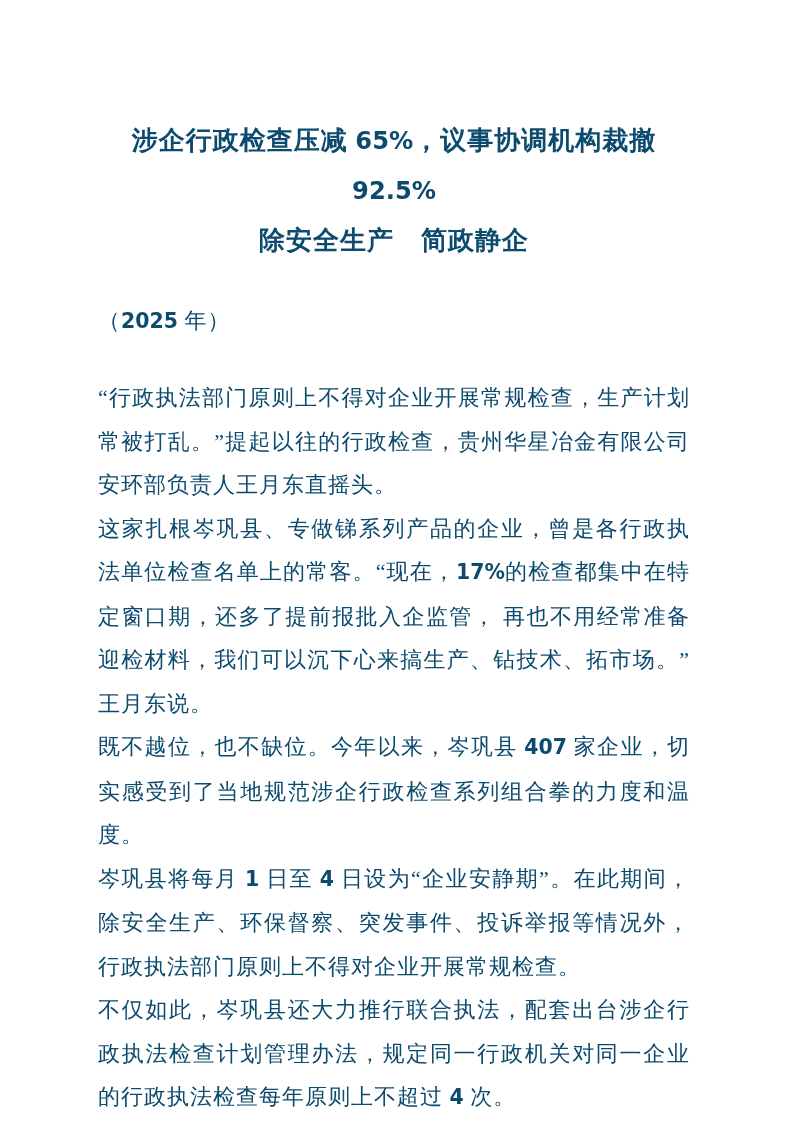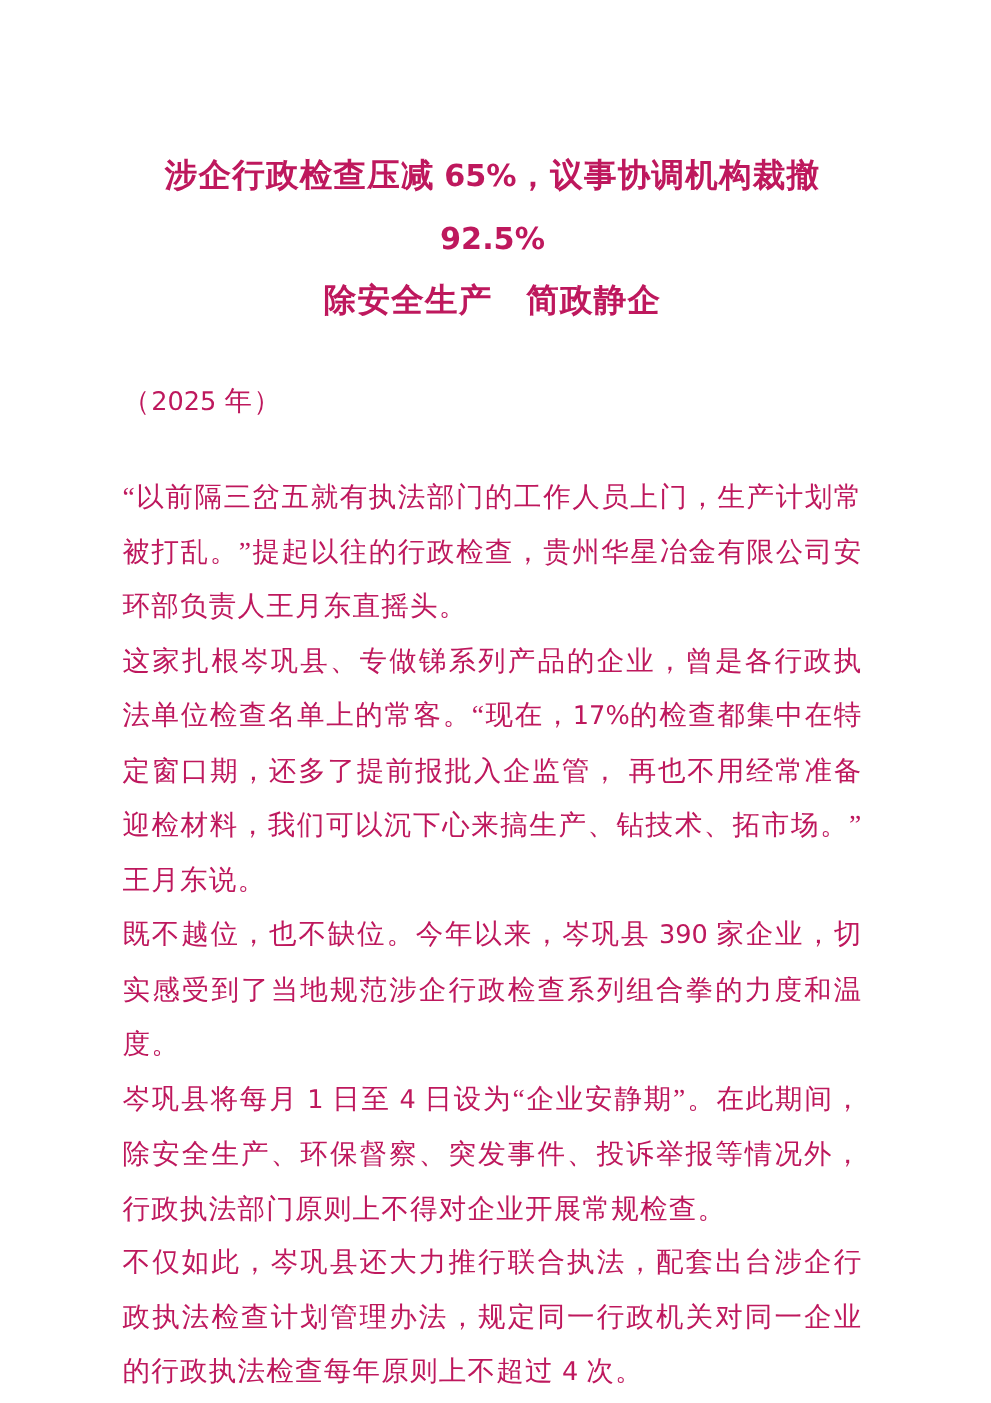"涉企行政检查压减 65%，议事协调机构裁撤 92.5%" .page { color: #be185d -> #0c4a6e }
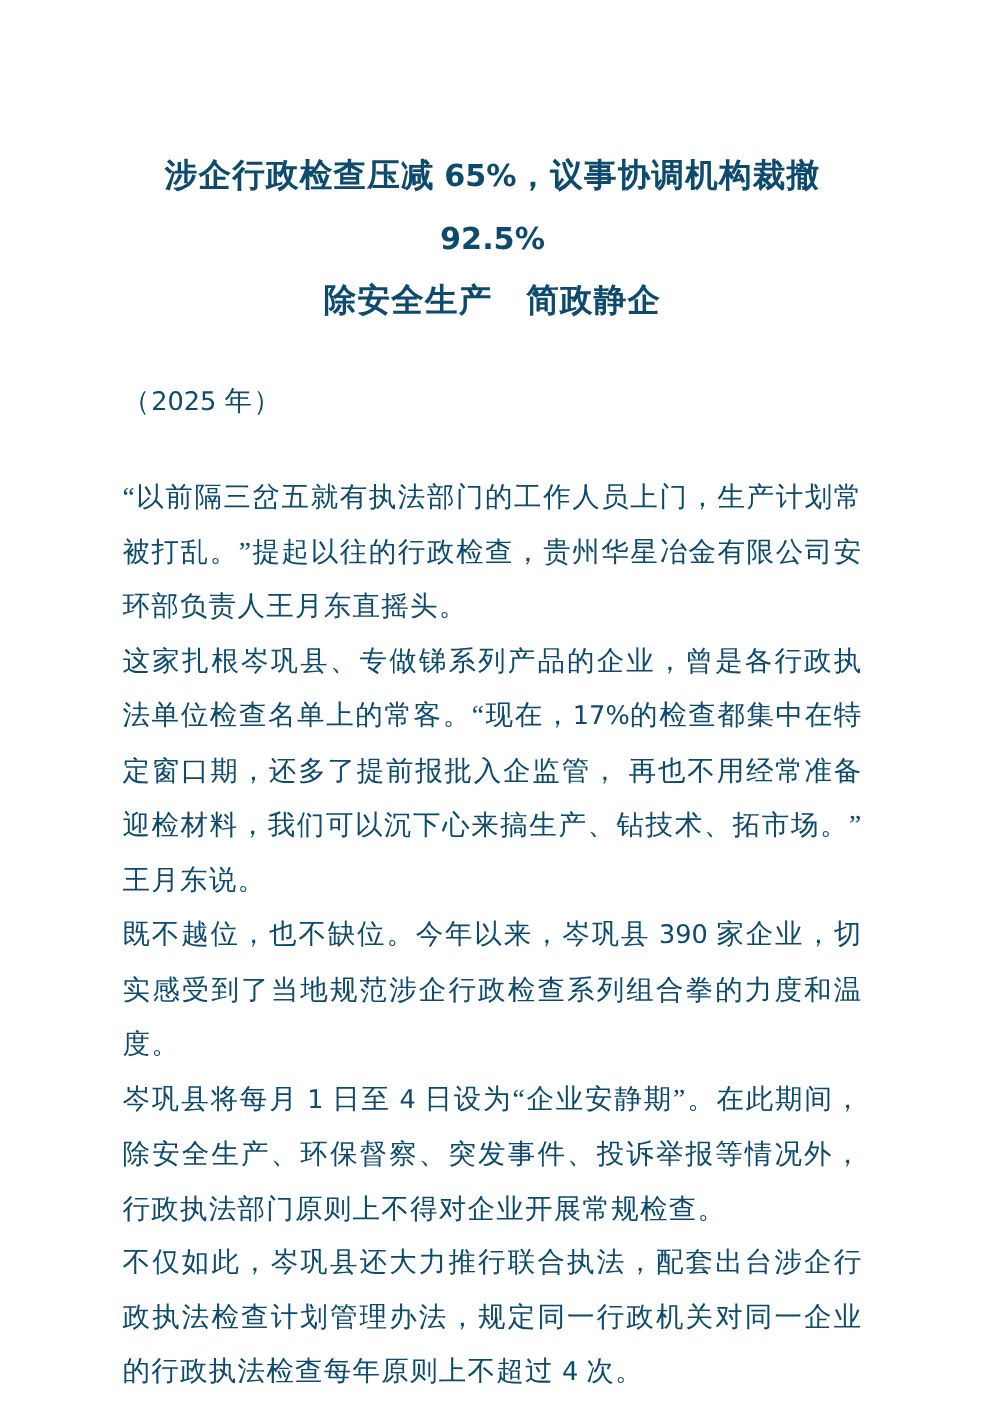"2025" .autonum .num { font-weight: 400 -> 700 }
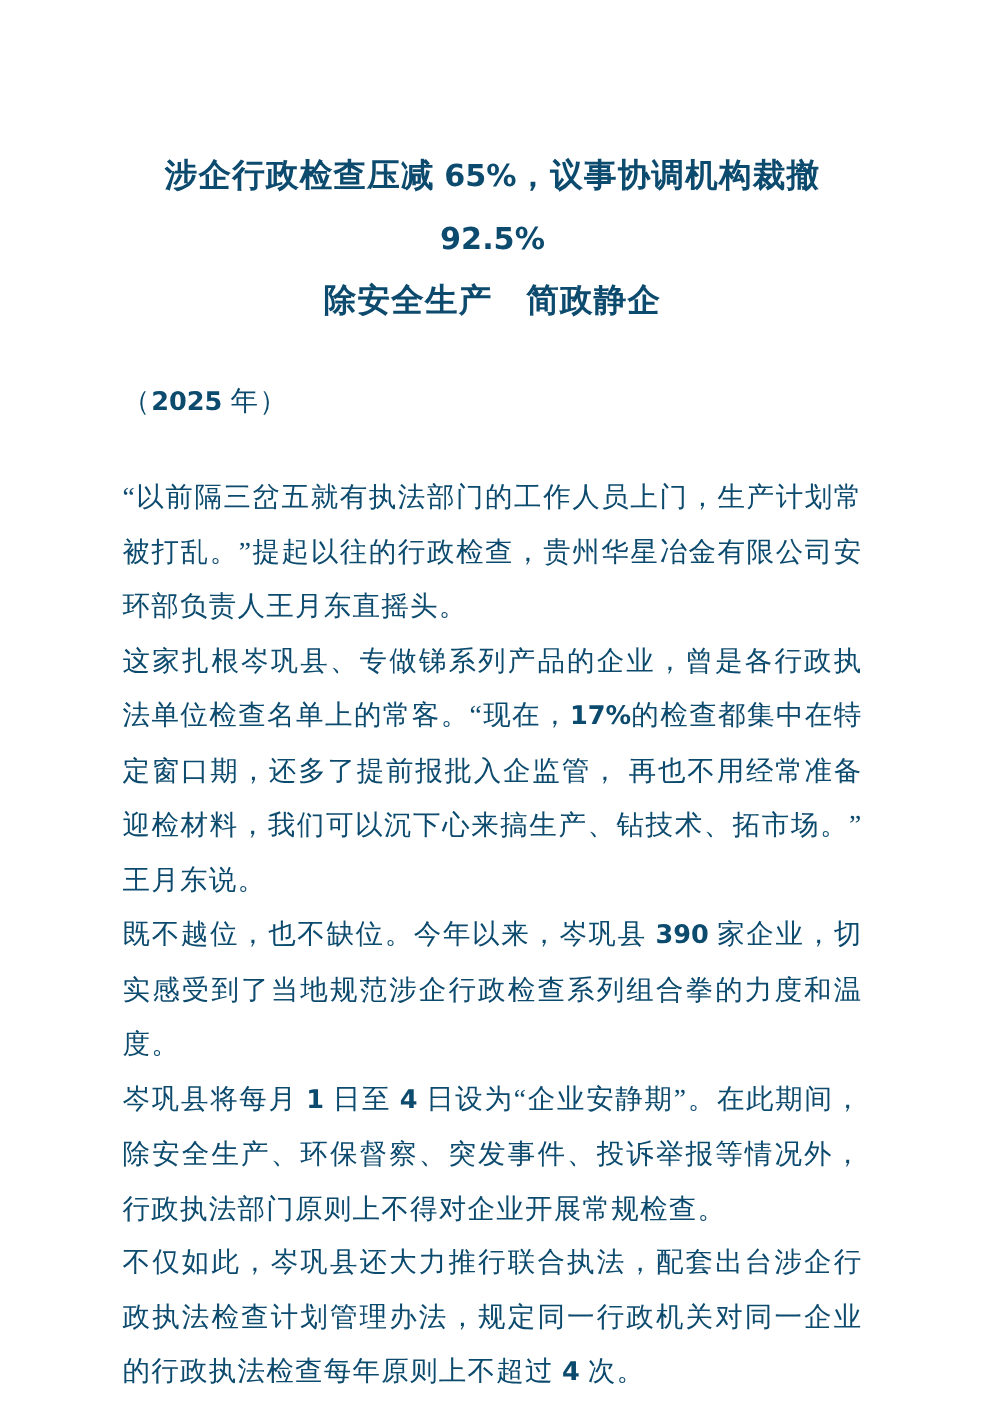"“以前隔三岔五就有执法部门的工作人员上门，生产计划常被打乱。”提起以往的行政检查" p.autonum { text: 以前隔三岔五就有执法部门的工作人员上门 -> 行政执法部门原则上不得对企业开展常规检查 }
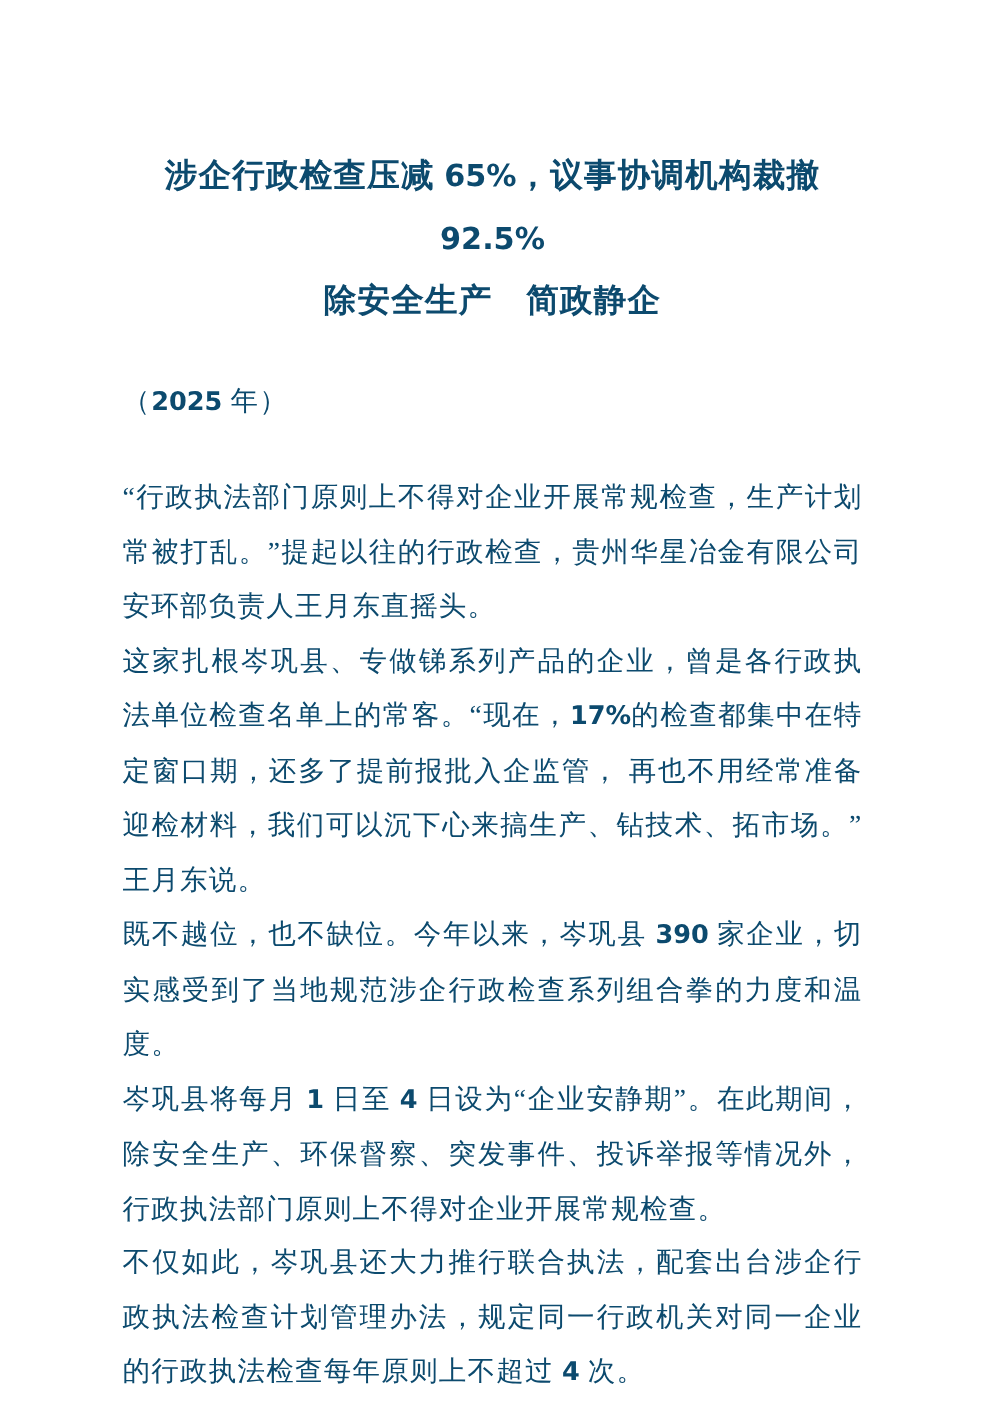"390" span.num { text: 390 -> 407 }
